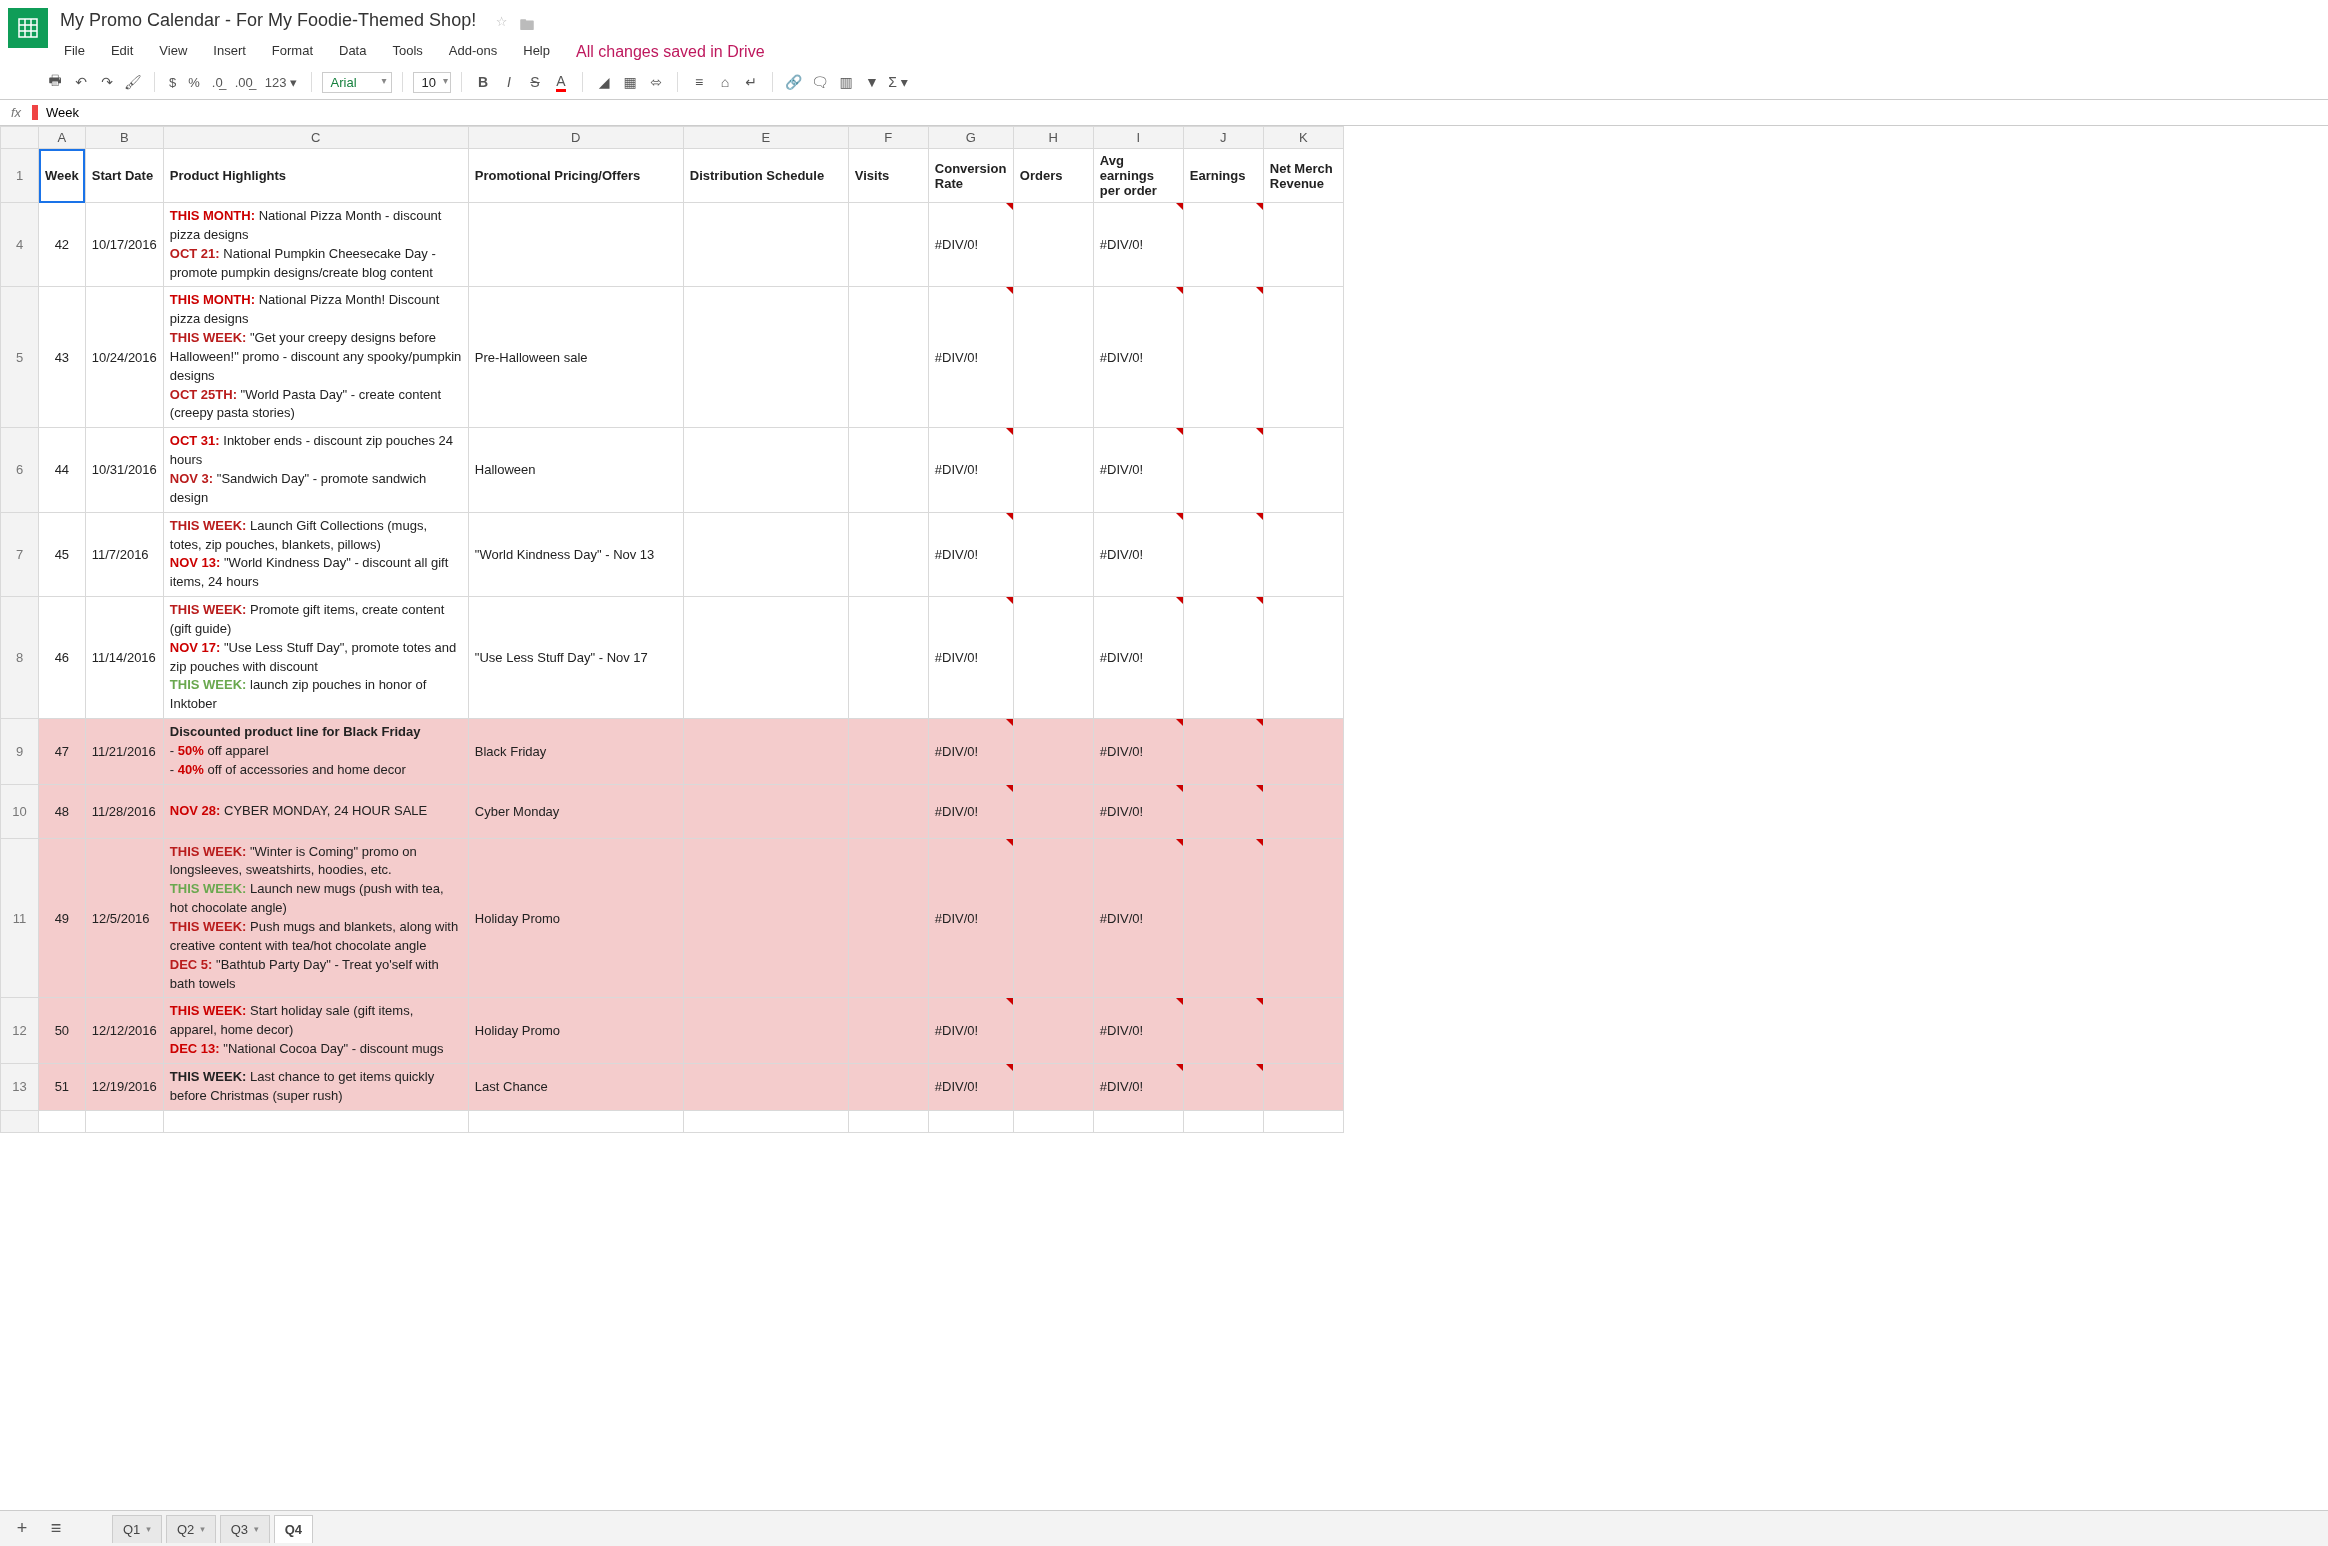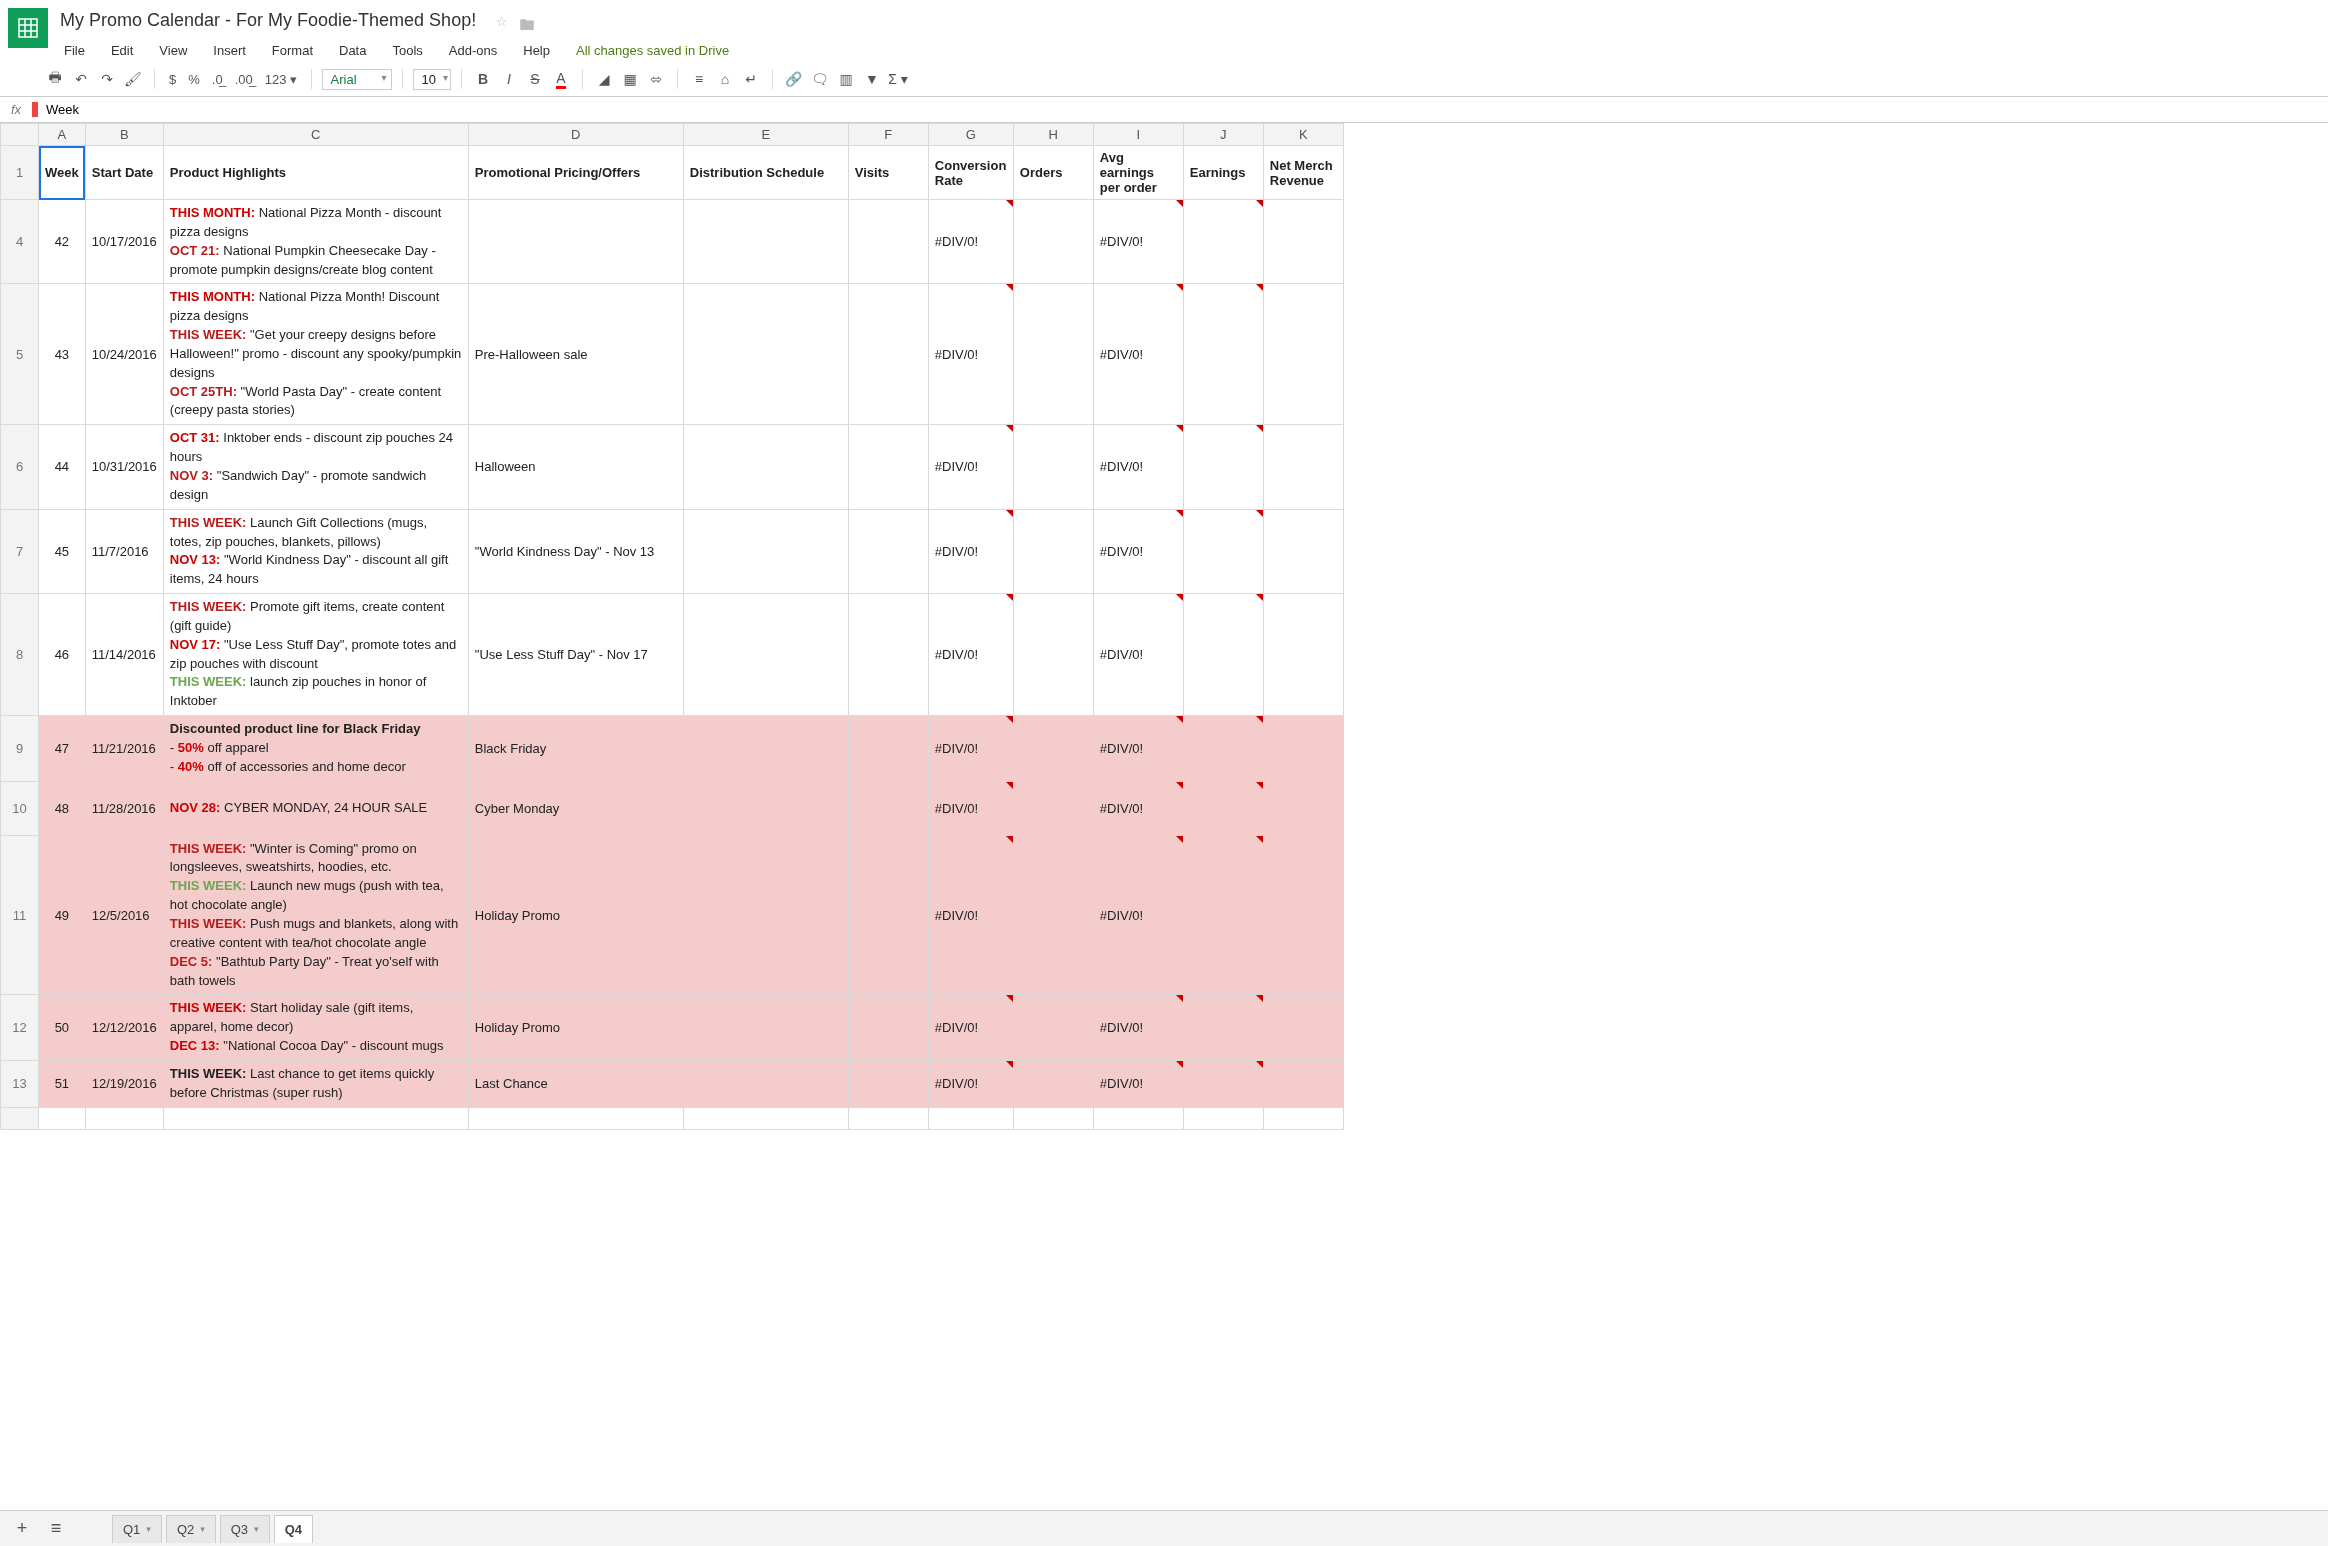"All changes saved in Drive" .saved { color: #4d7c0f -> #be185d; font-size: 13px -> 16px }
